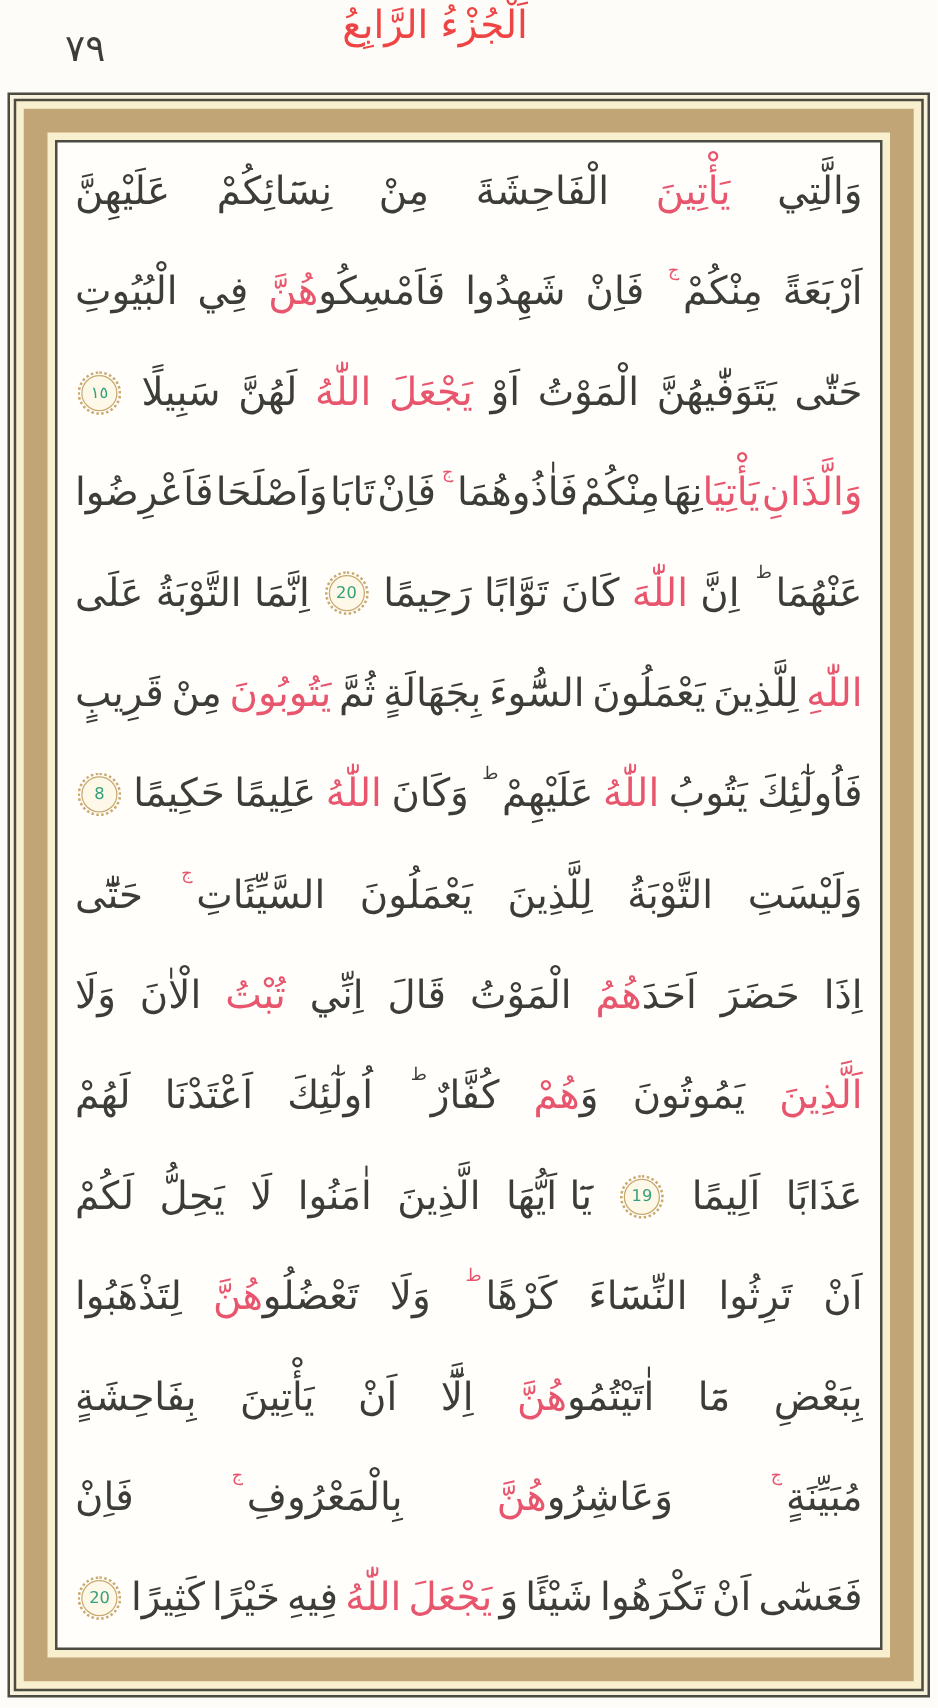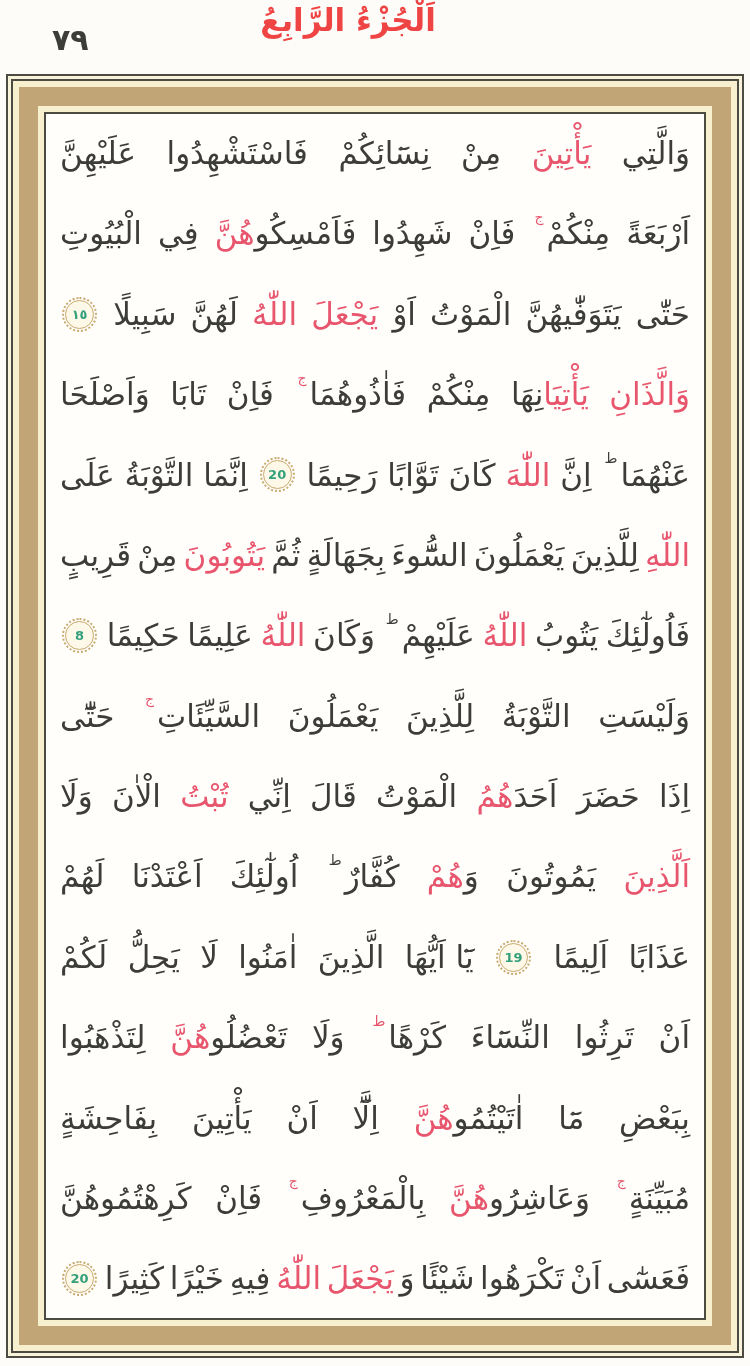"٧٩" .page-header { font-weight: bold -> none }
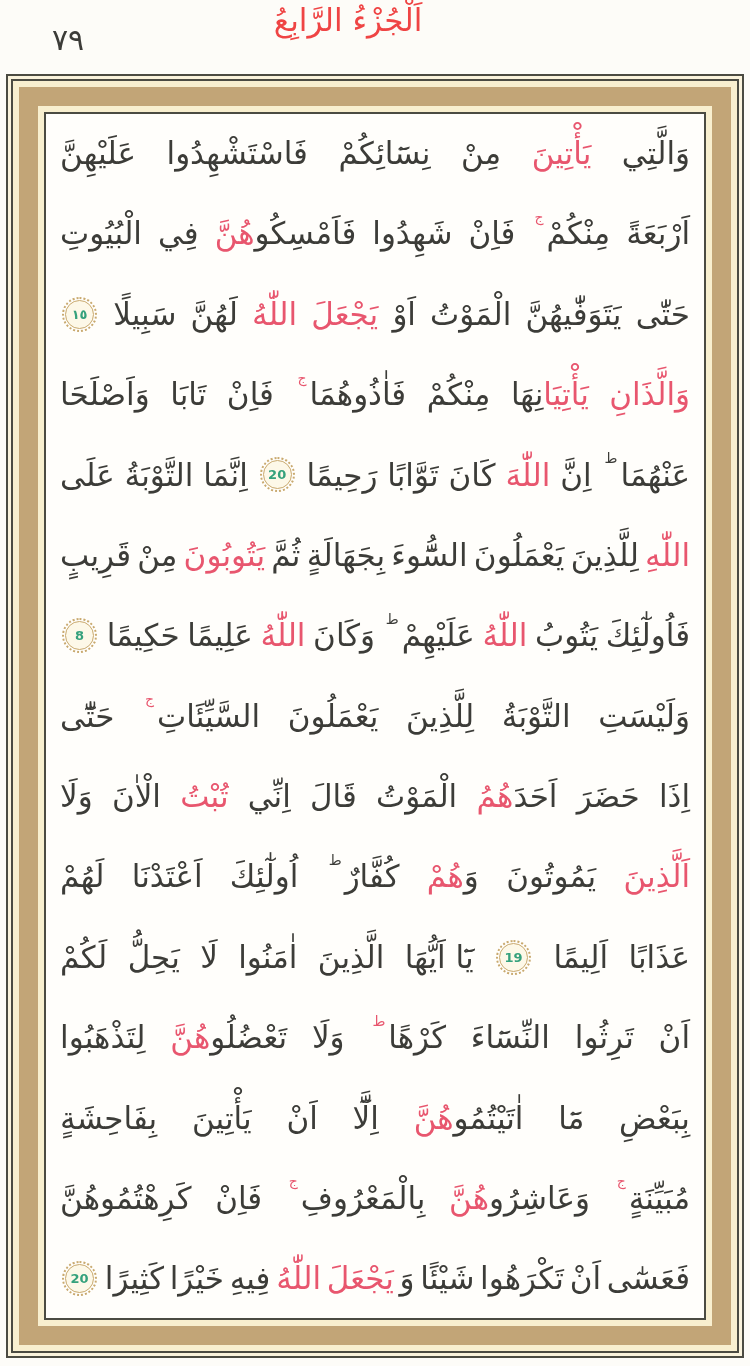"فَاسْتَشْهِدُوا" span.word { html: <span> <span>فَاسْتَشْهِدُوا</span> </span> -> none }
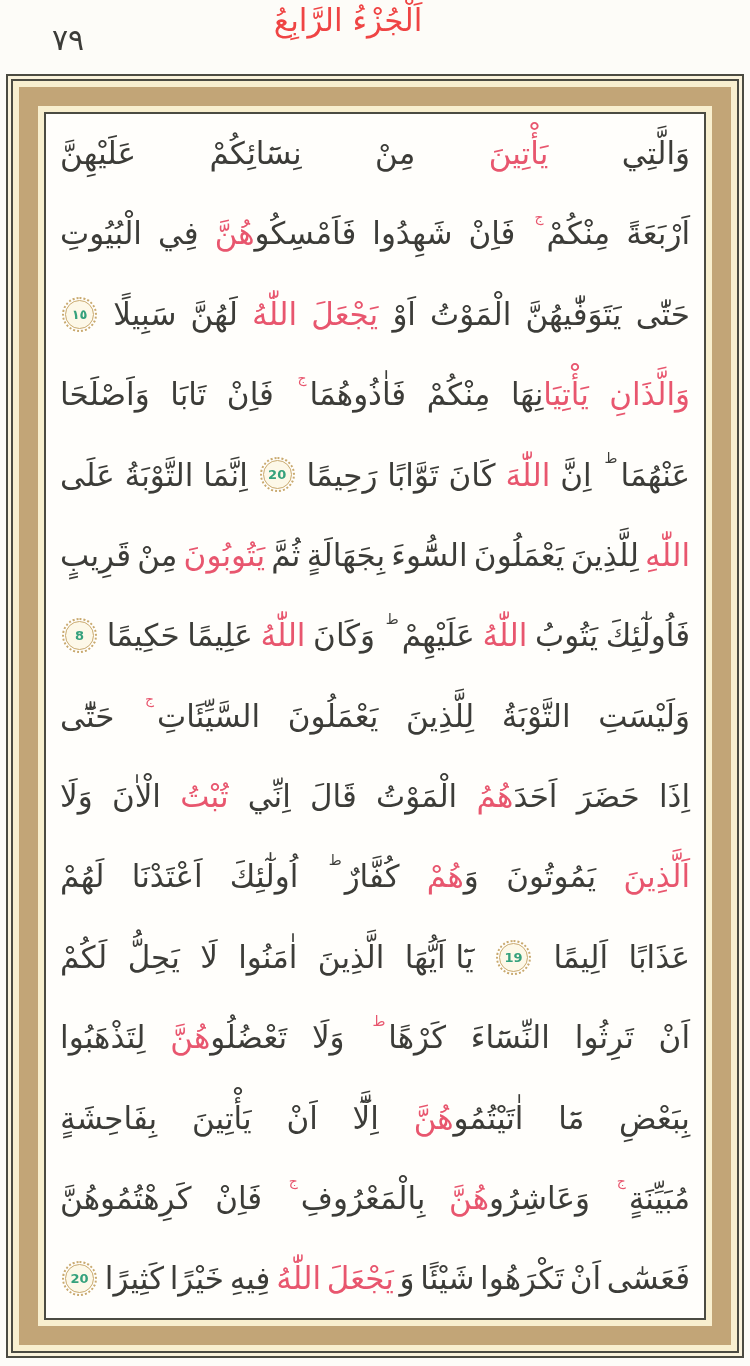"الْفَاحِشَةَ" span.word { html: none -> <span> <span>الْفَاحِشَةَ</span> </span> }
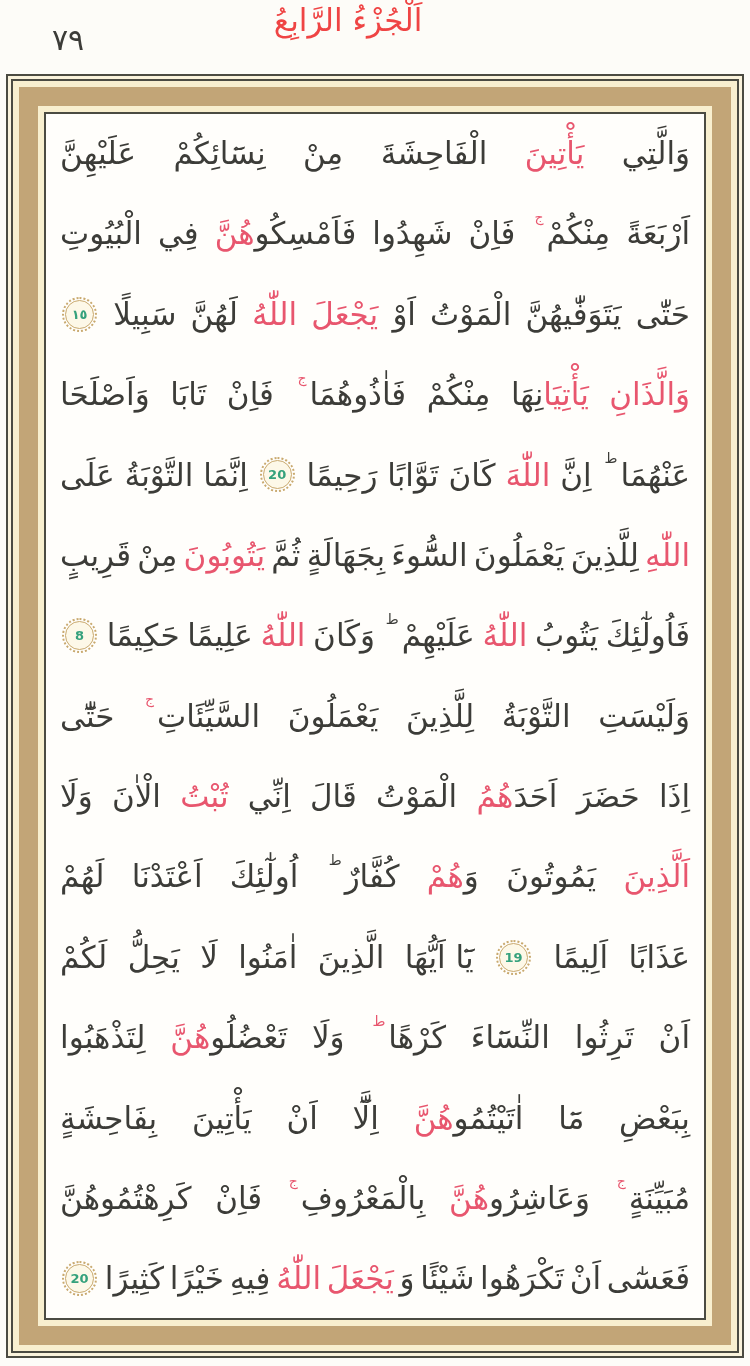"١٥" .vnum { font-weight: bold -> normal }
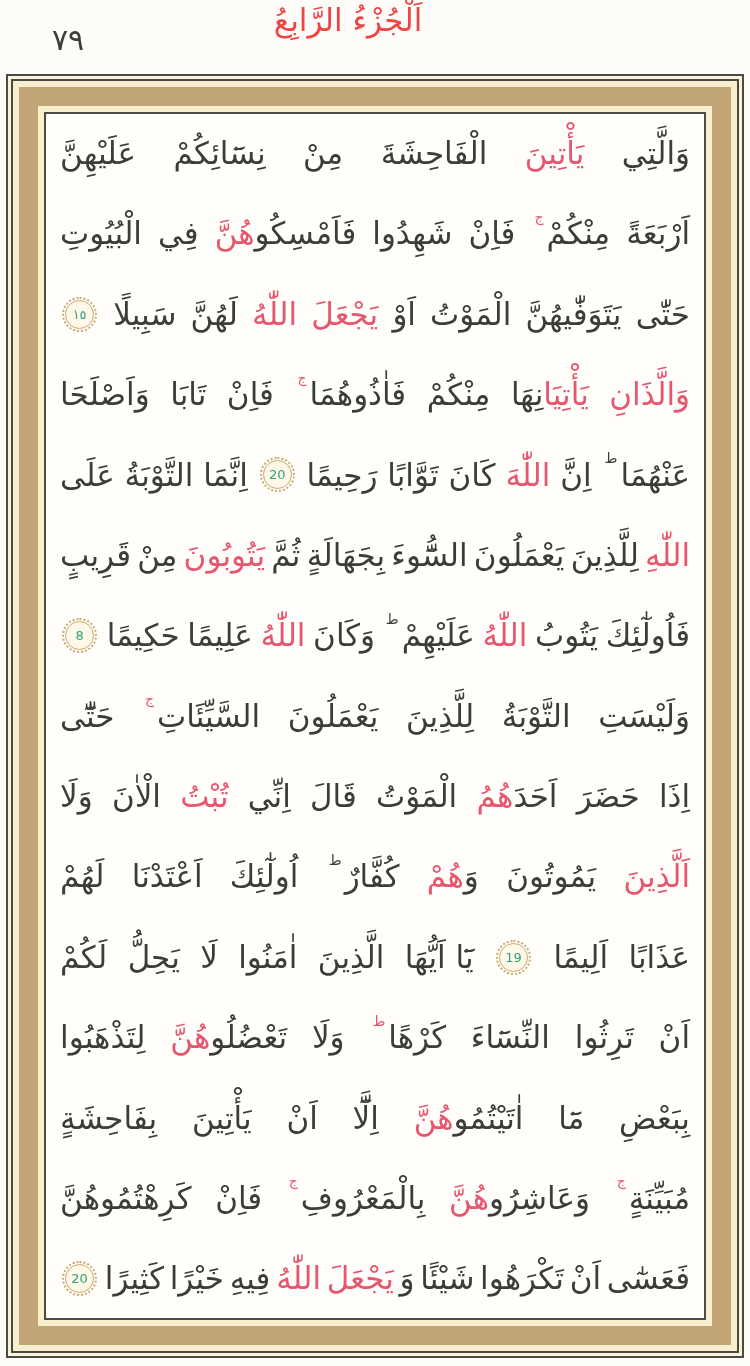"فَاَعْرِضُوا" span.word { html: none -> <span> <span>فَاَعْرِضُوا</span> </span> }
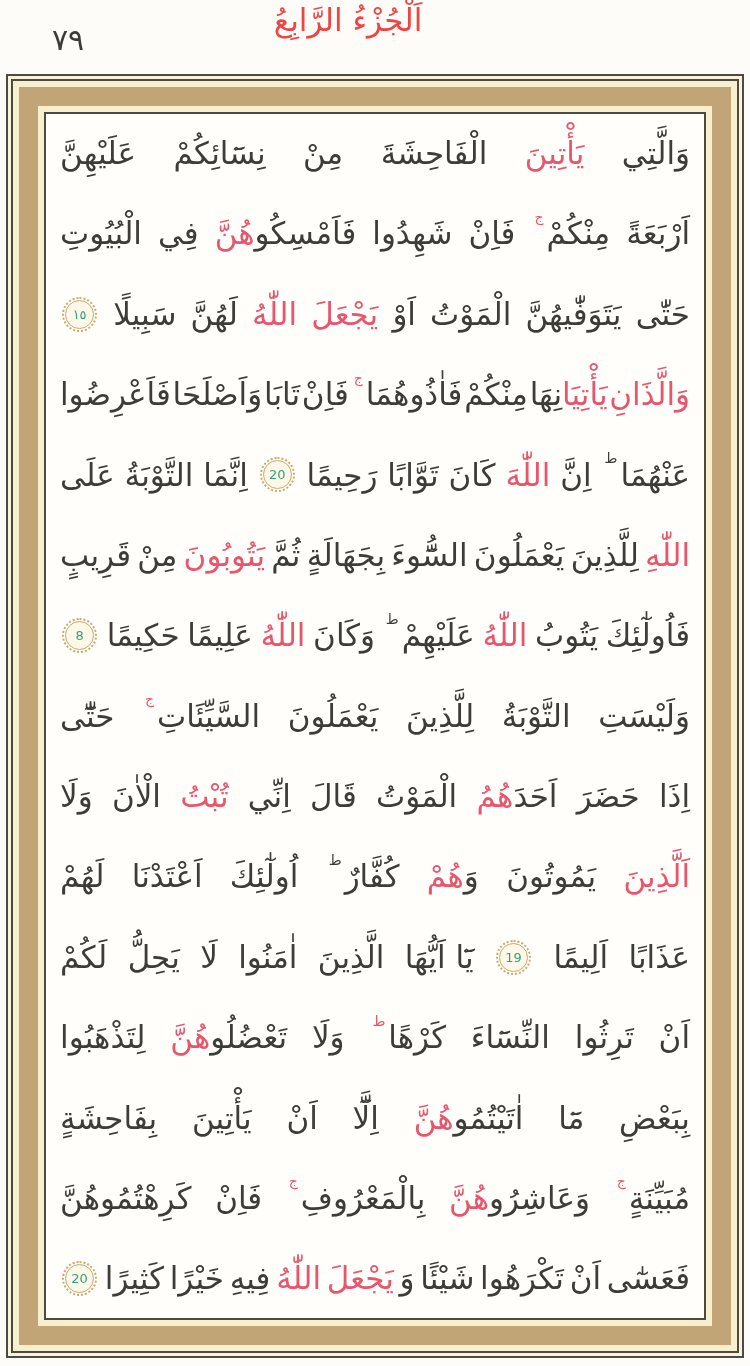"كَرِهْتُمُوهُنَّ" span.word { html: <span> <span>كَرِهْتُمُوهُنَّ</span> </span> -> none }
